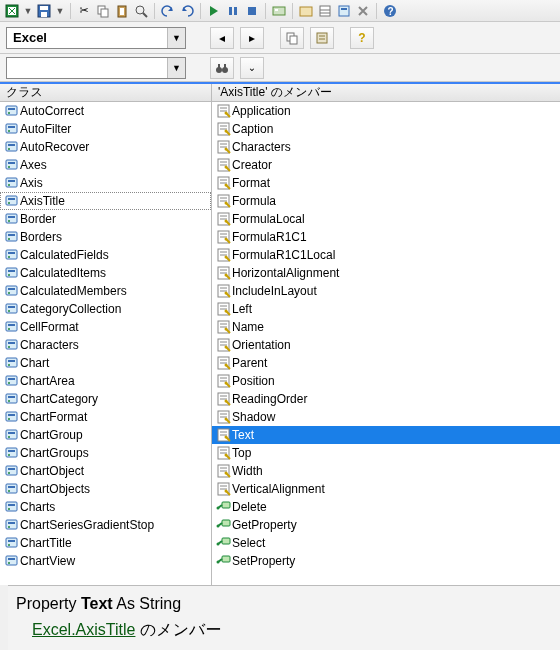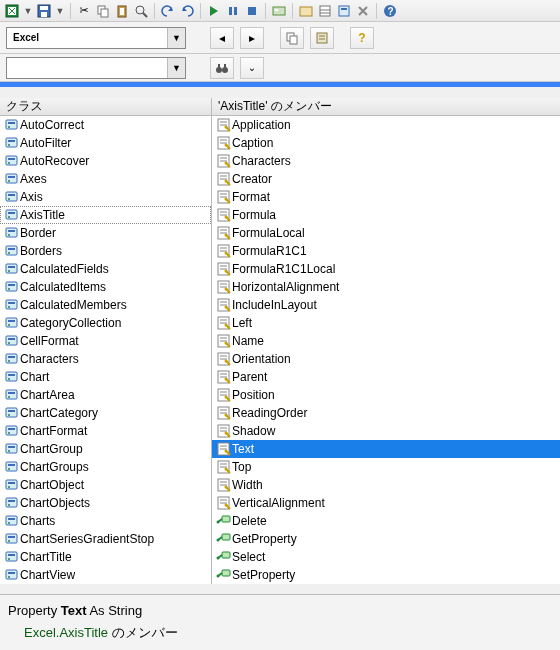"Excel" .combo input { font-size: 10px -> 13px }
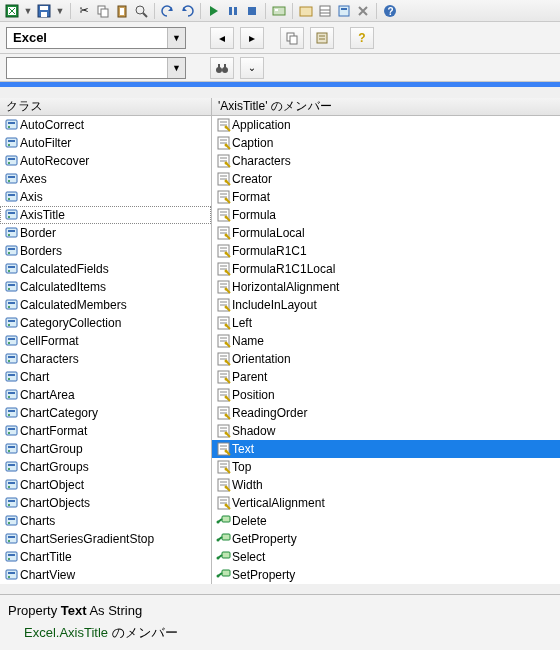"クラス" .main { align-items: center -> none; border-top: 5px solid #3b82f6 -> 2px solid #3b82f6 }
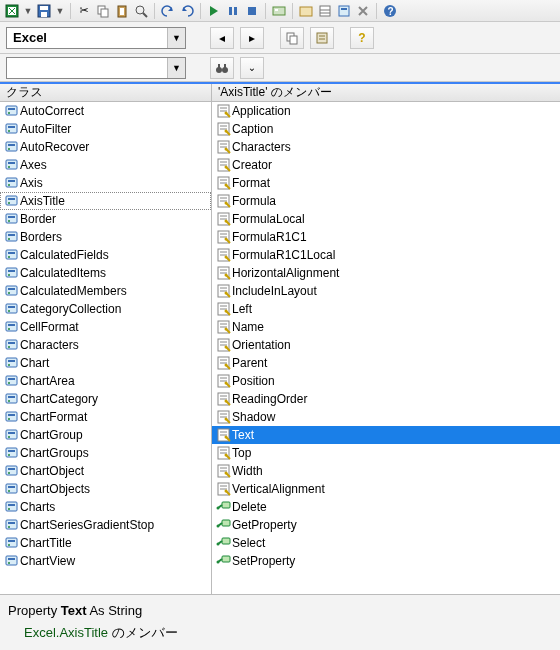"Property Text As String" .descbar { font-size: 13px -> 16px; margin-left: none -> 8px }
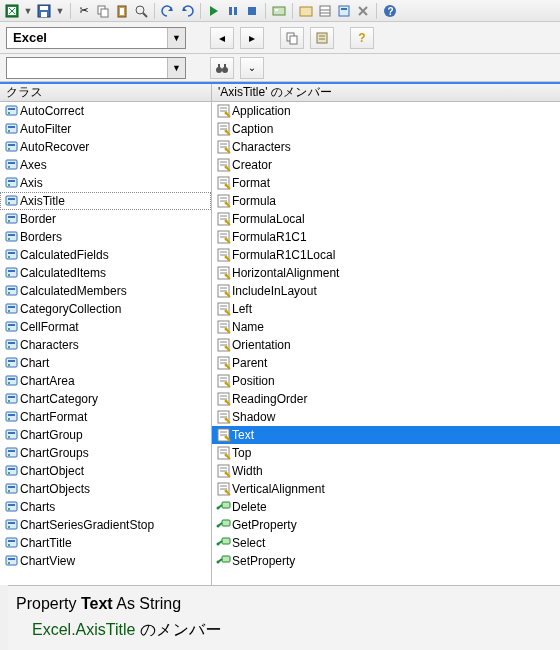"Excel.AxisTitle" .descbar .link { text-decoration: none -> underline }
